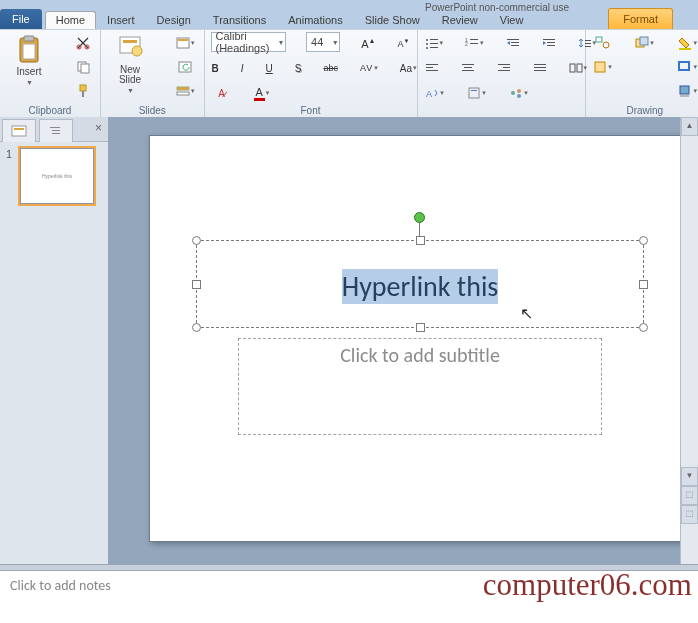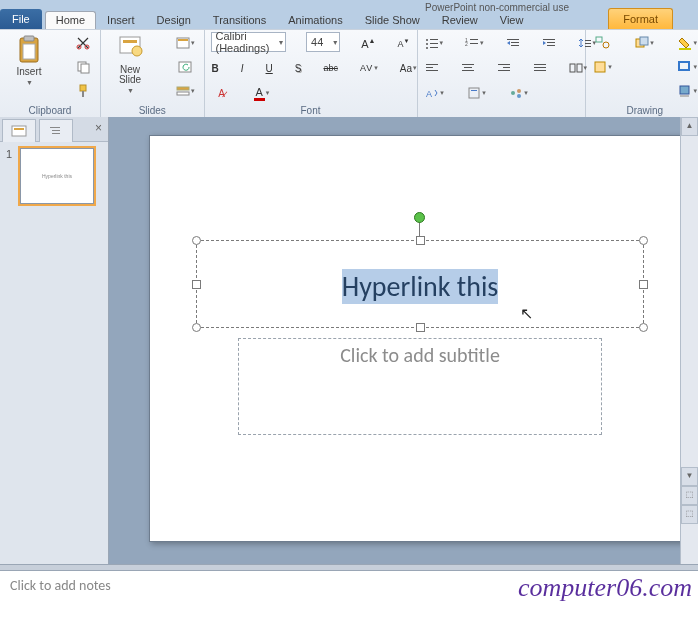"computer06.com" .watermark { color: #4c1d95 -> #7f1d1d; font-size: 26px -> 31px; font-style: italic -> none }
